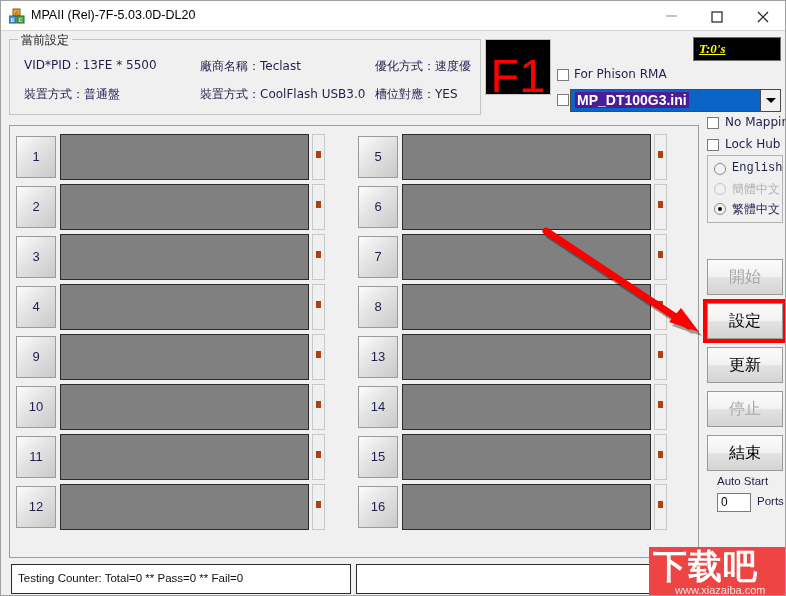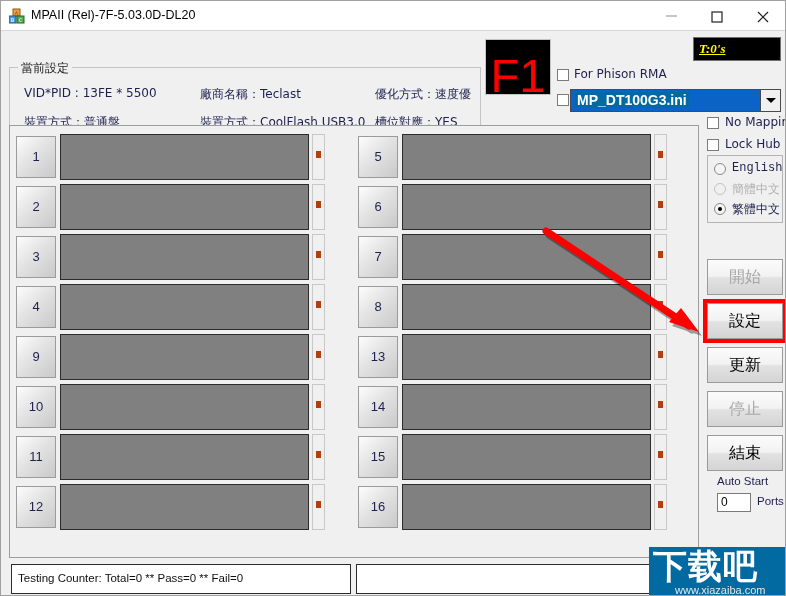"當前設定" .settings-box { margin-top: 28px -> none }
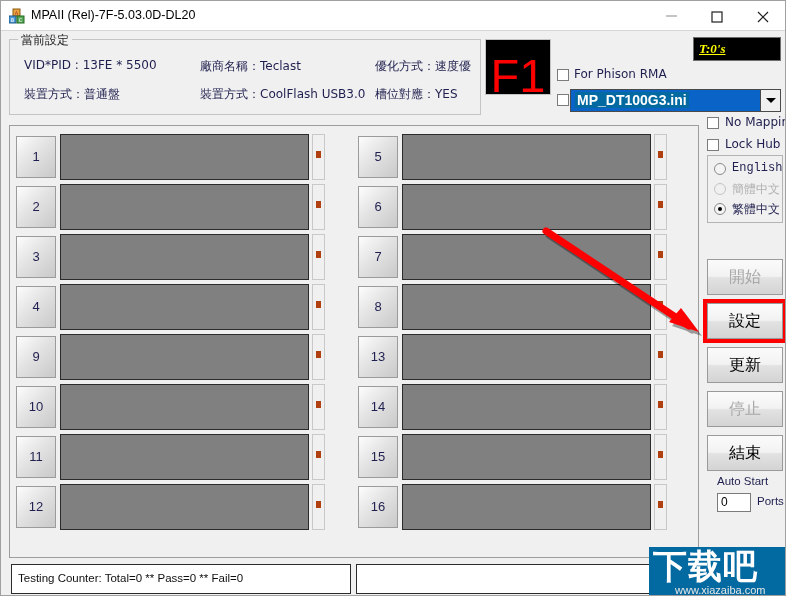"MP_DT100G3.ini" .ini-value { background: #0369a1 -> #4c1d95 }
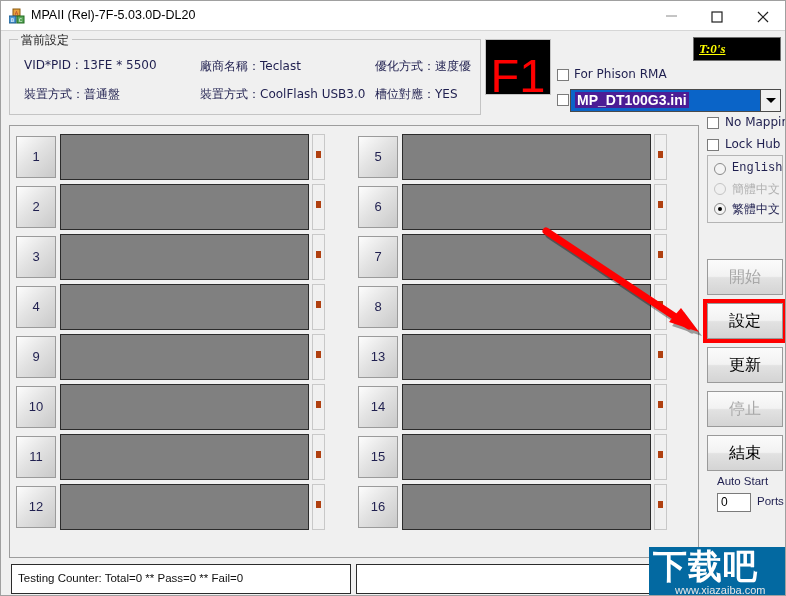"下载吧" .watermark { background: #0369a1 -> #ef4444 }
